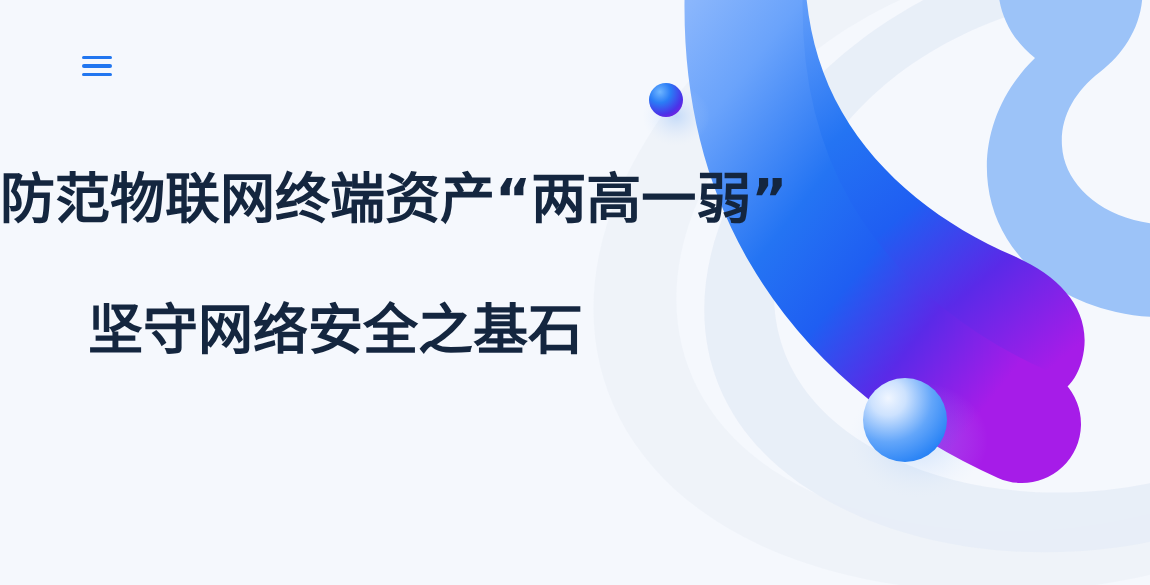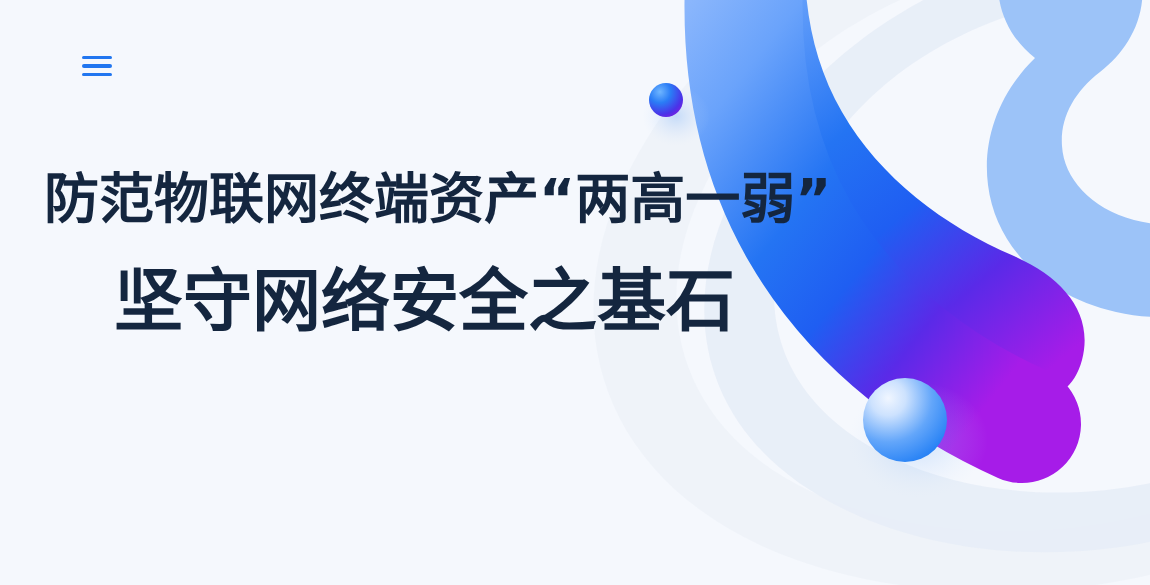"防范物联网终端资产“两高一弱”" #title-line-1 { padding-left: 44px -> none }
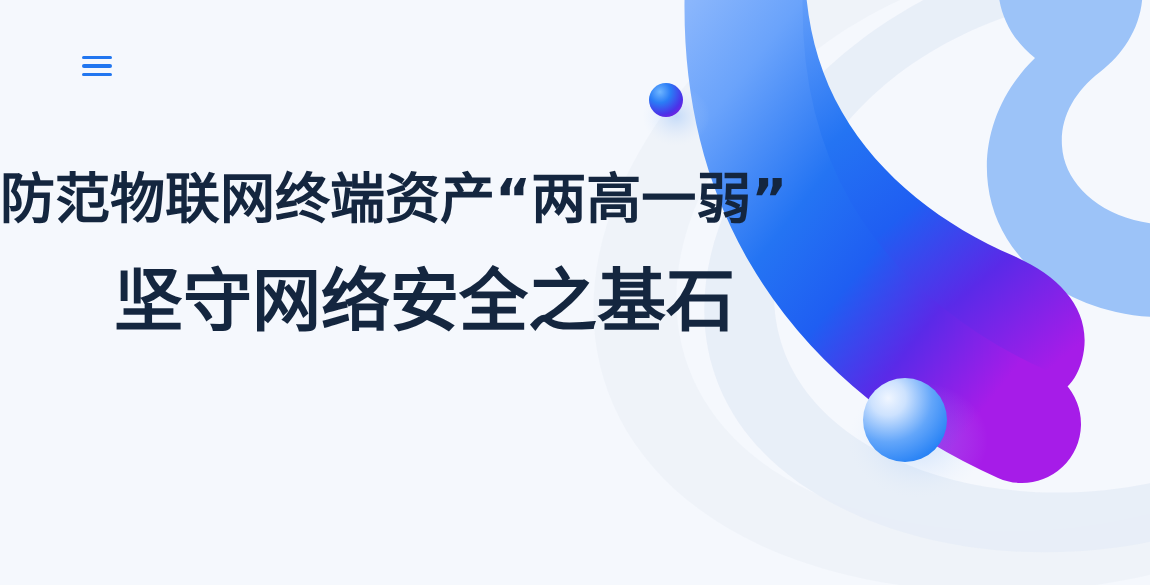"坚守网络安全之基石" #title-line-2 { font-size: 69px -> 55px; margin-top: 40px -> 76px; padding-left: 114px -> 88px }
